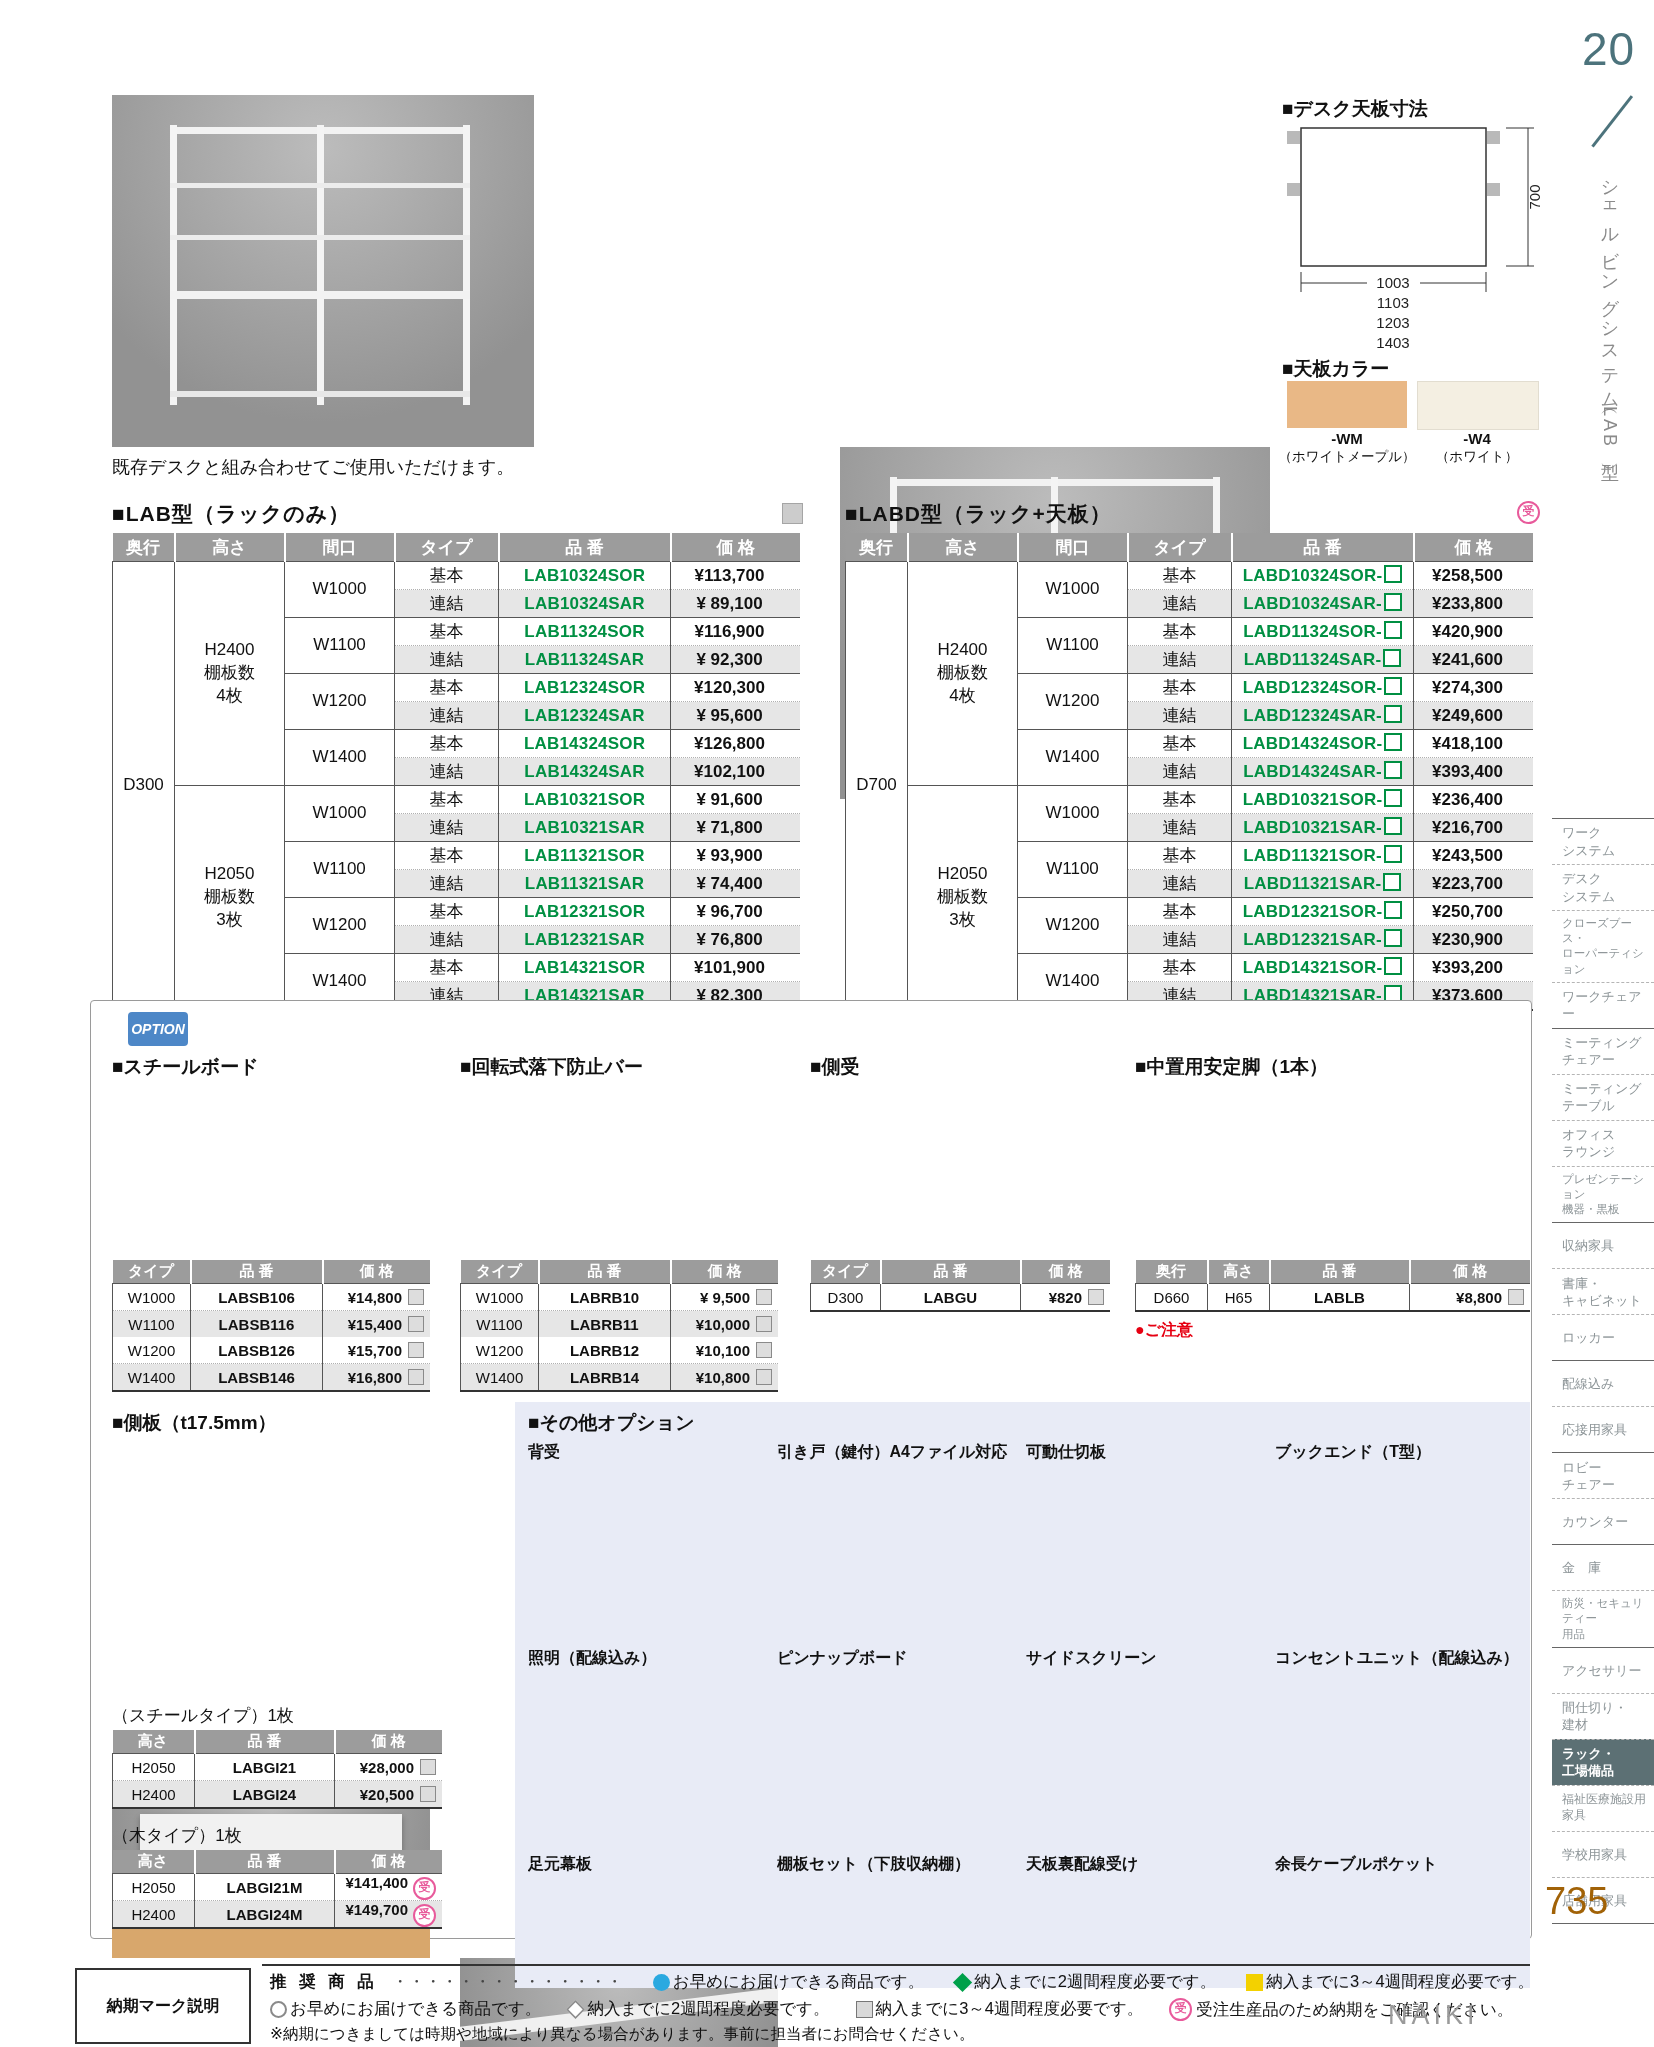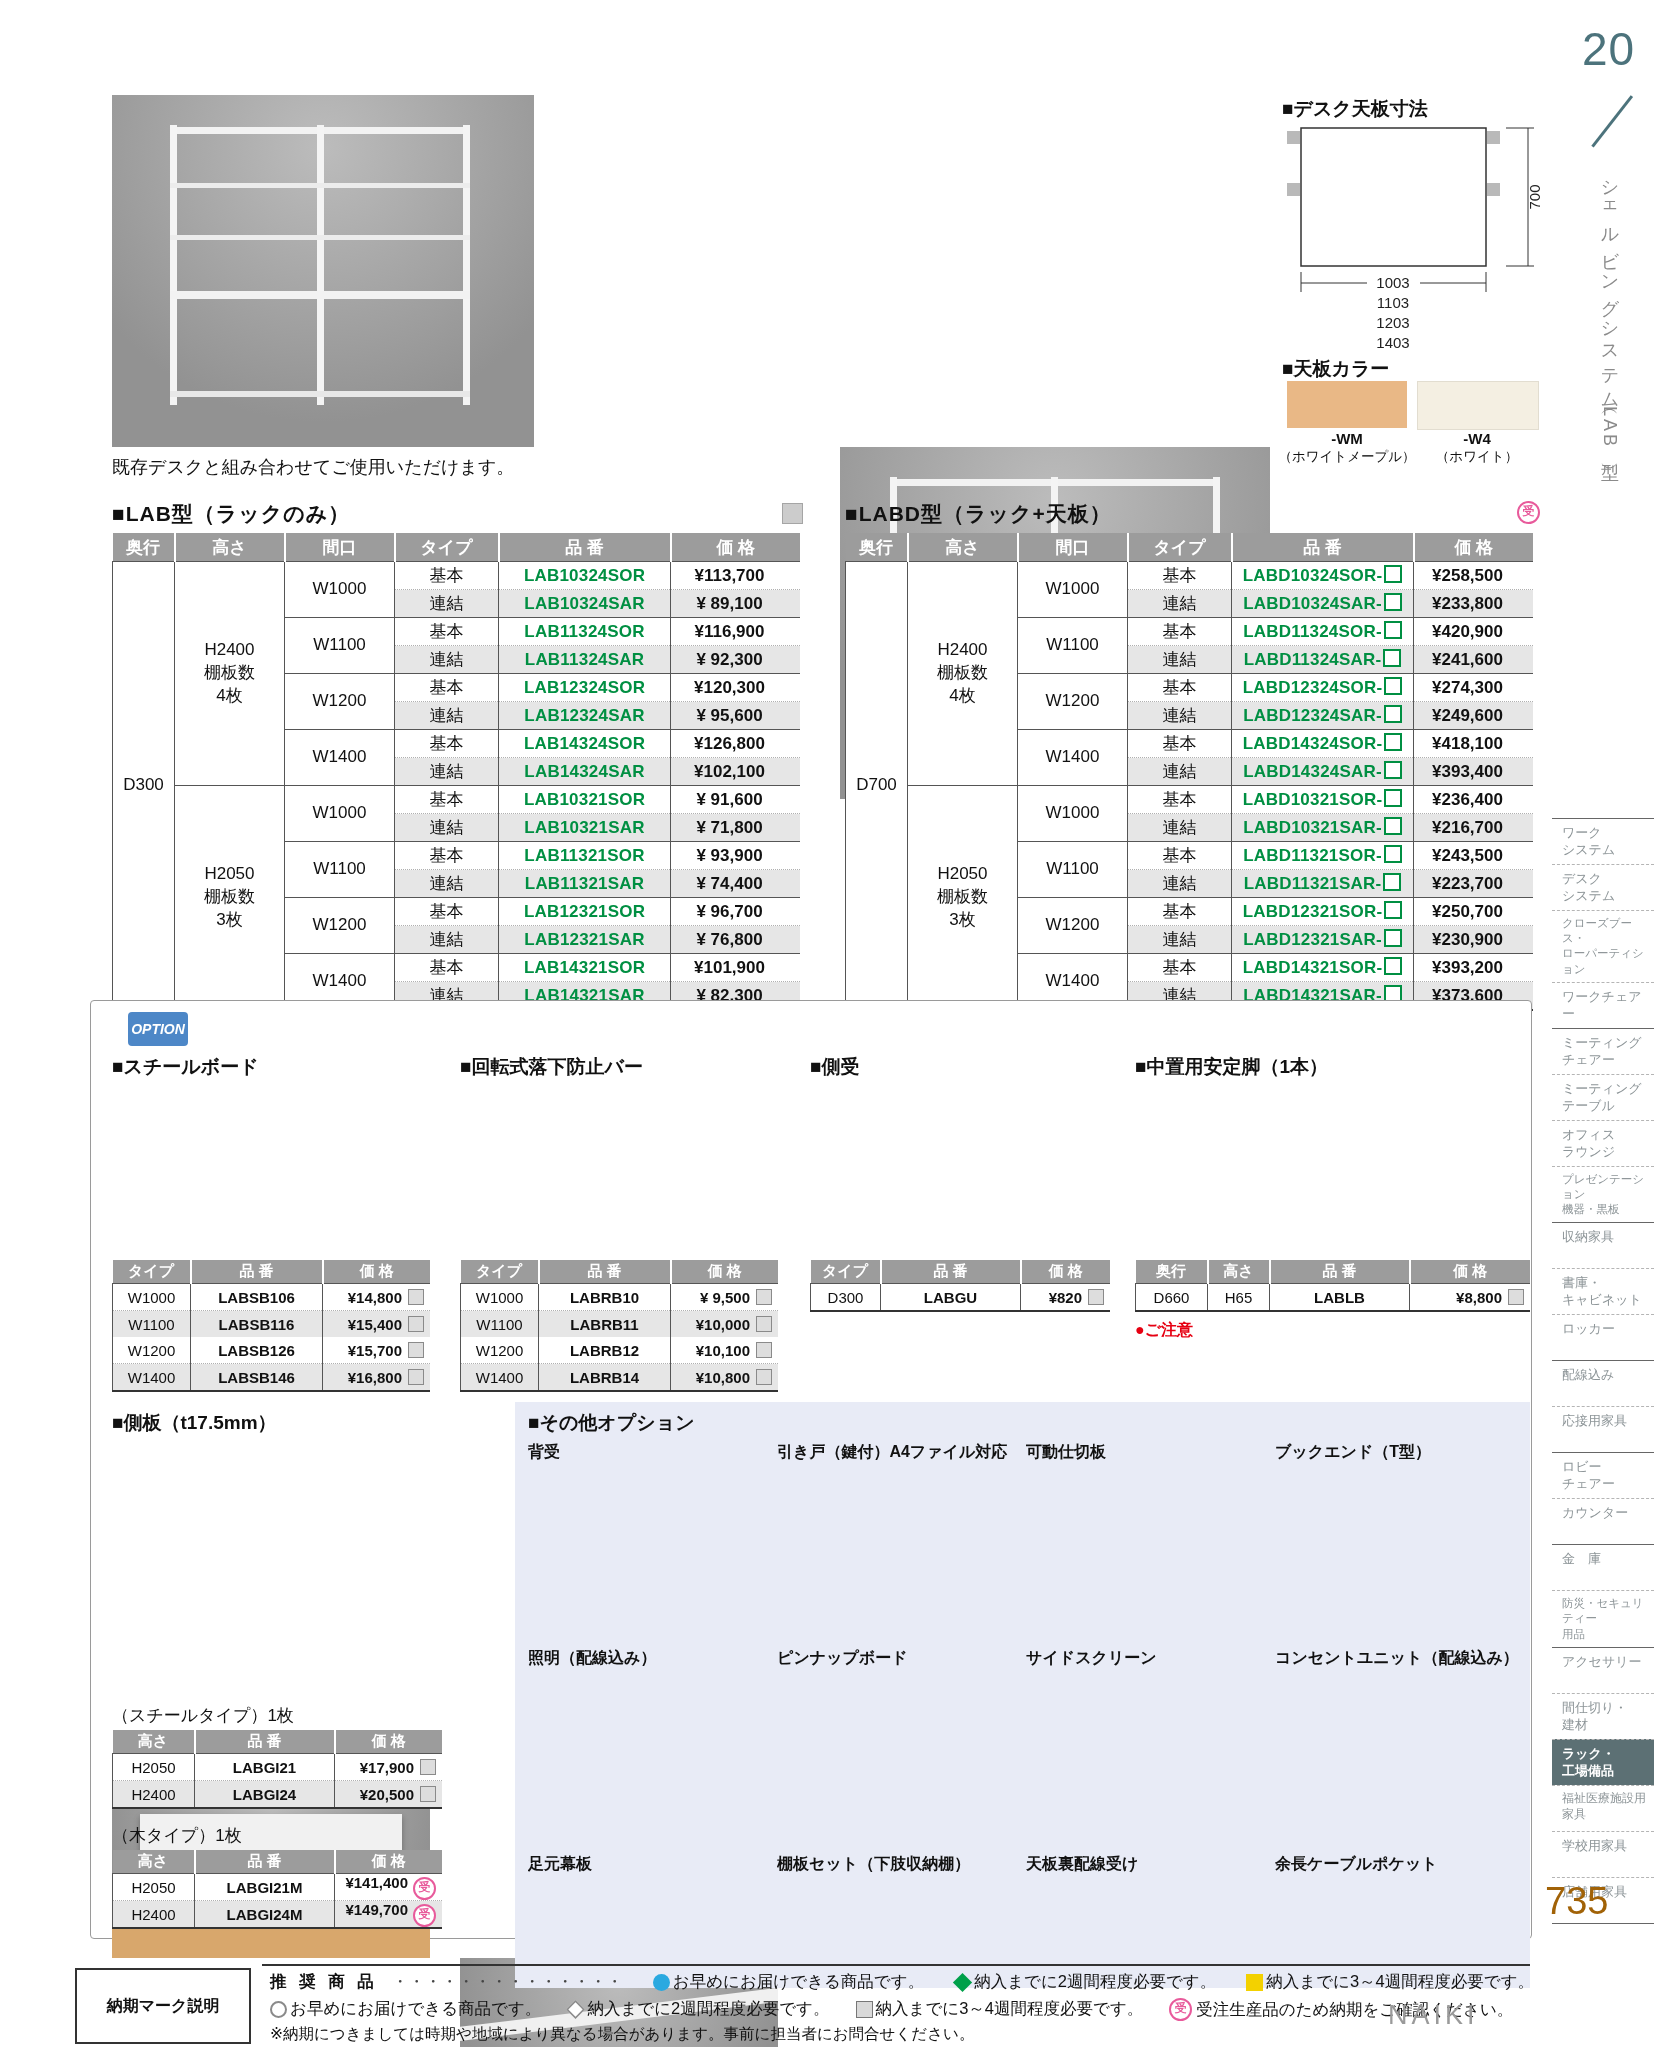"ワーク" .sbi { align-items: flex-start -> center }
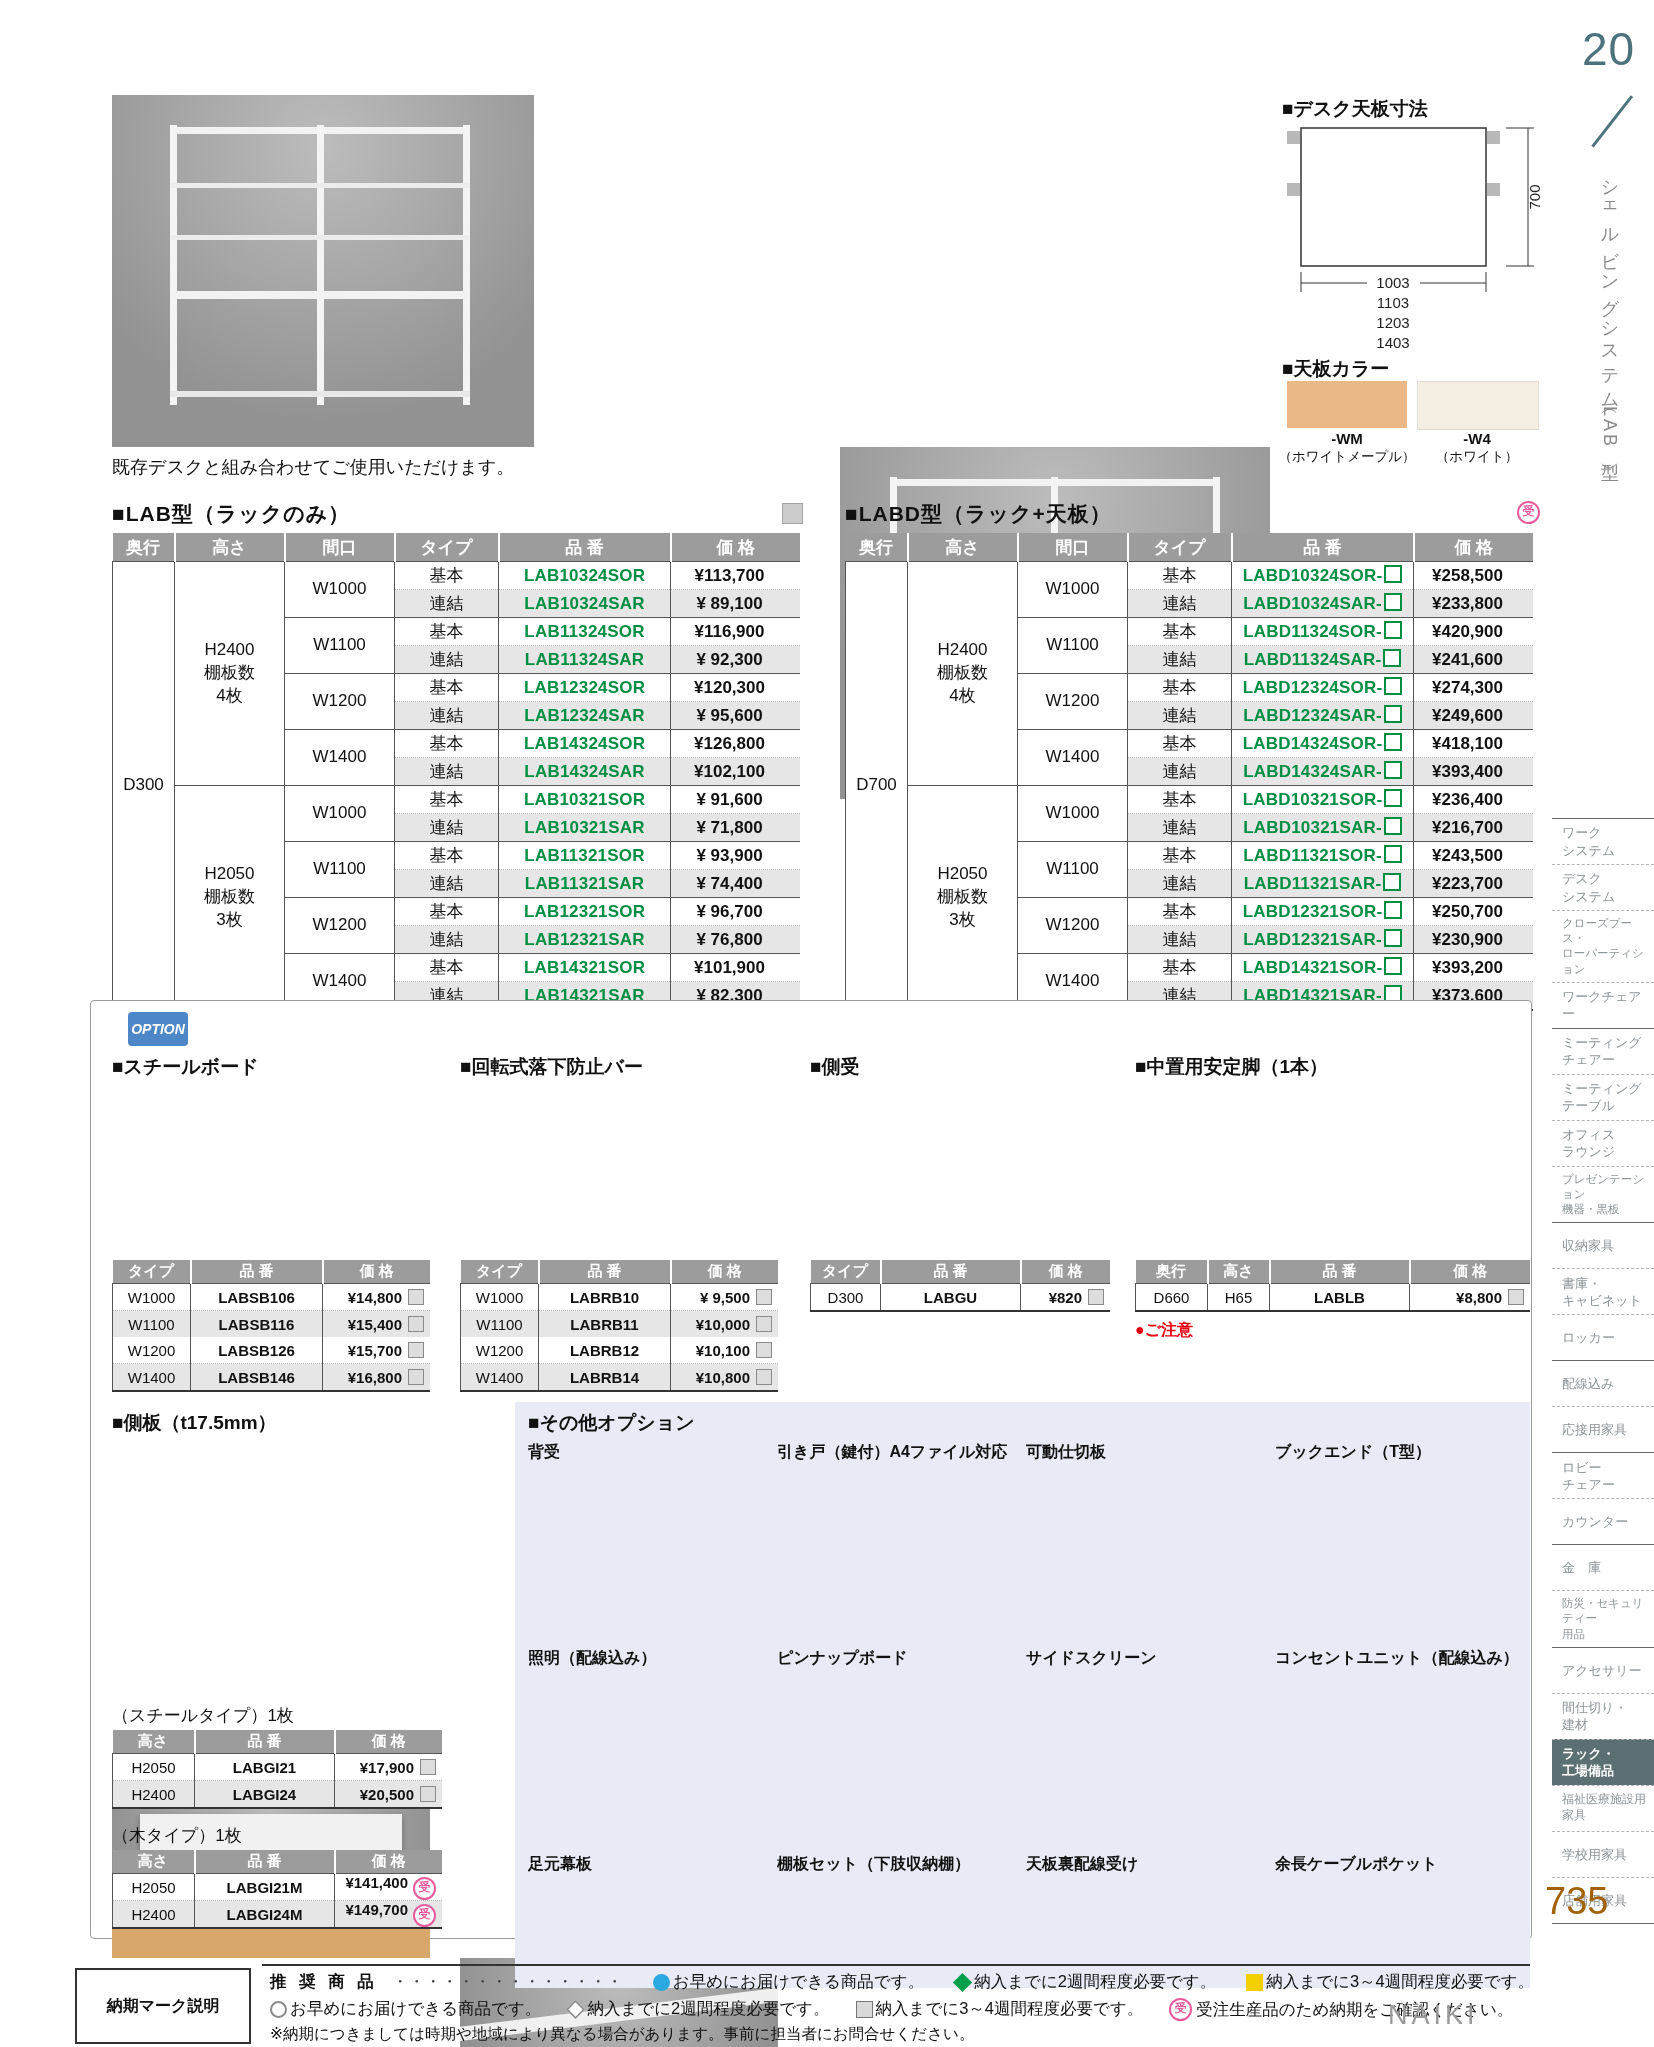"¥17,900" span { text: ¥17,900 -> ¥28,000 }
